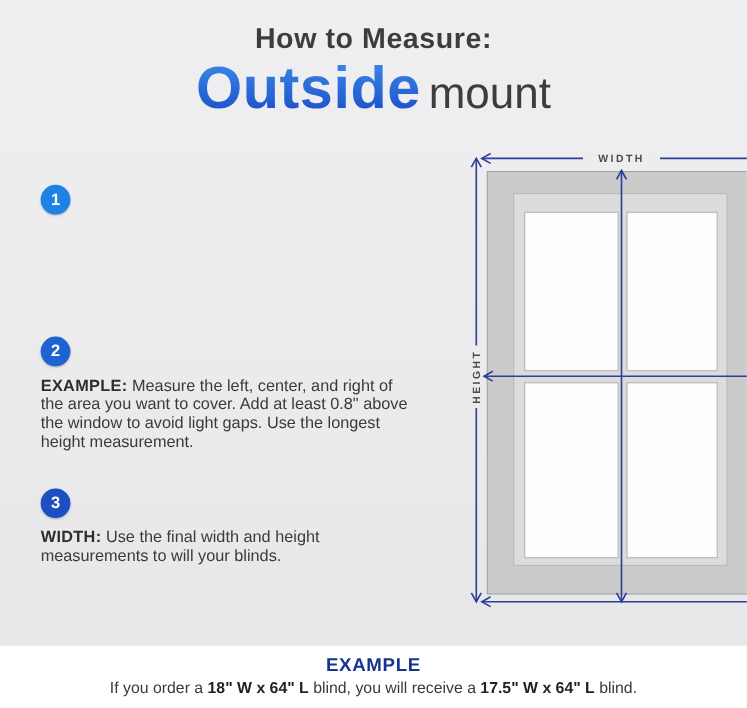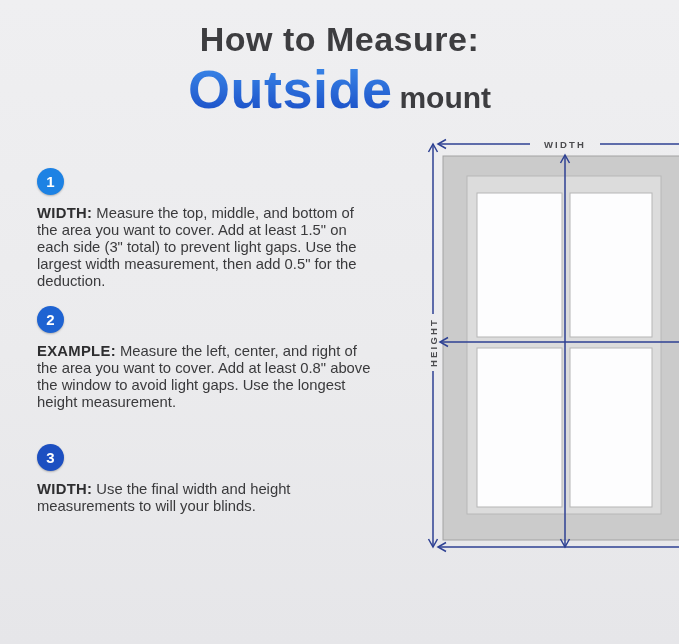"How to Measure:" .title-line1 { font-size: 34px -> 26px }
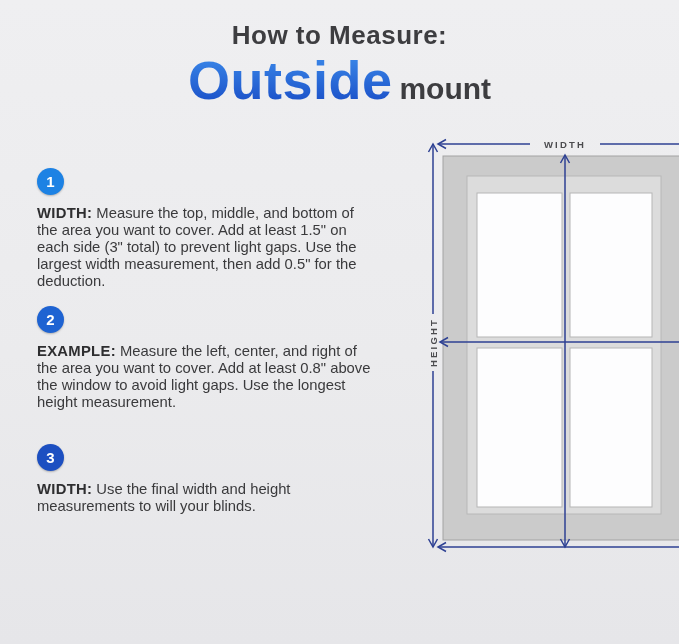"mount" .title-suffix { font-size: 30px -> 40px; font-weight: bold -> normal }
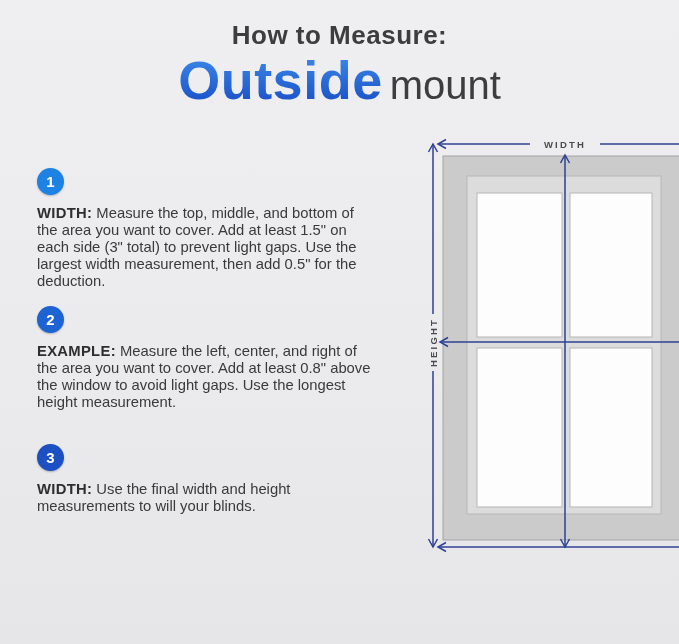"WIDTH: Measure the top, middle," p.step-text { html: <p><b>WIDTH:</b> <span>Measure the top, middle, and bottom of the area you want to cover. Add at least 1.5" on each side (3" total) to prevent light gaps. Use the largest width measurement, then add 0.5" for the deduction.</span></p> -> none }
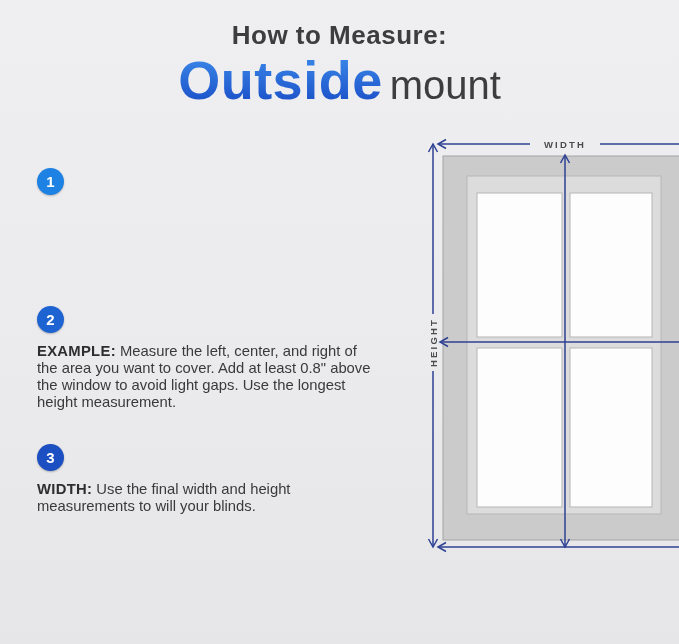"EXAMPLE" div.example { html: none -> <div> <div>EXAMPLE</div> <div><span>If you order a </span><b>18" W x 64" L</b><span> blind, you will receive a </span><b>17.5" W x 64" L</b><span> blind.</span></div> </div> }
